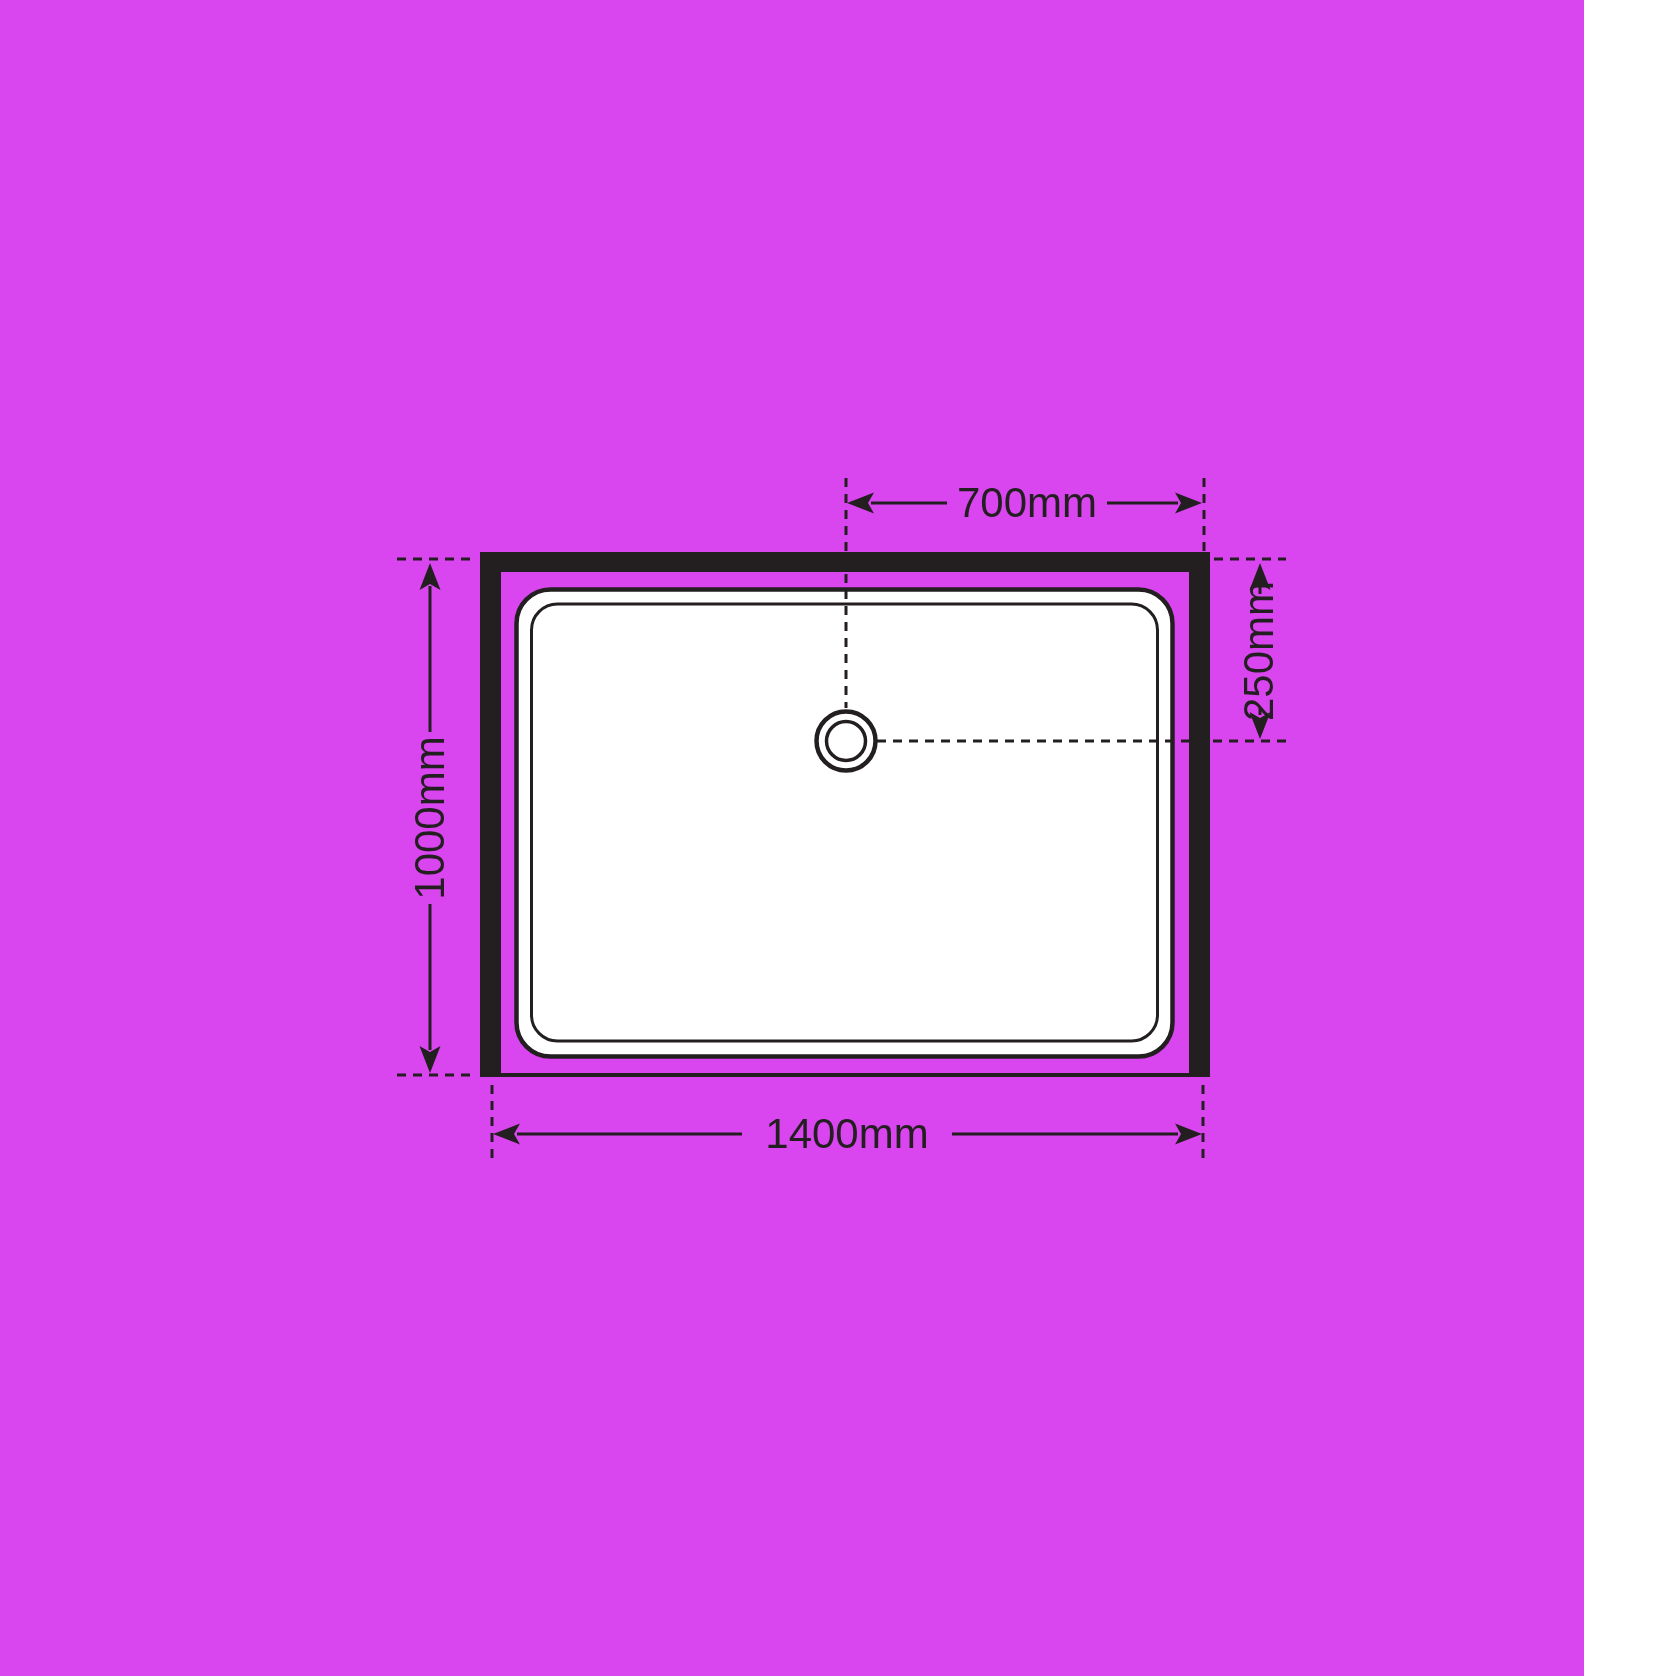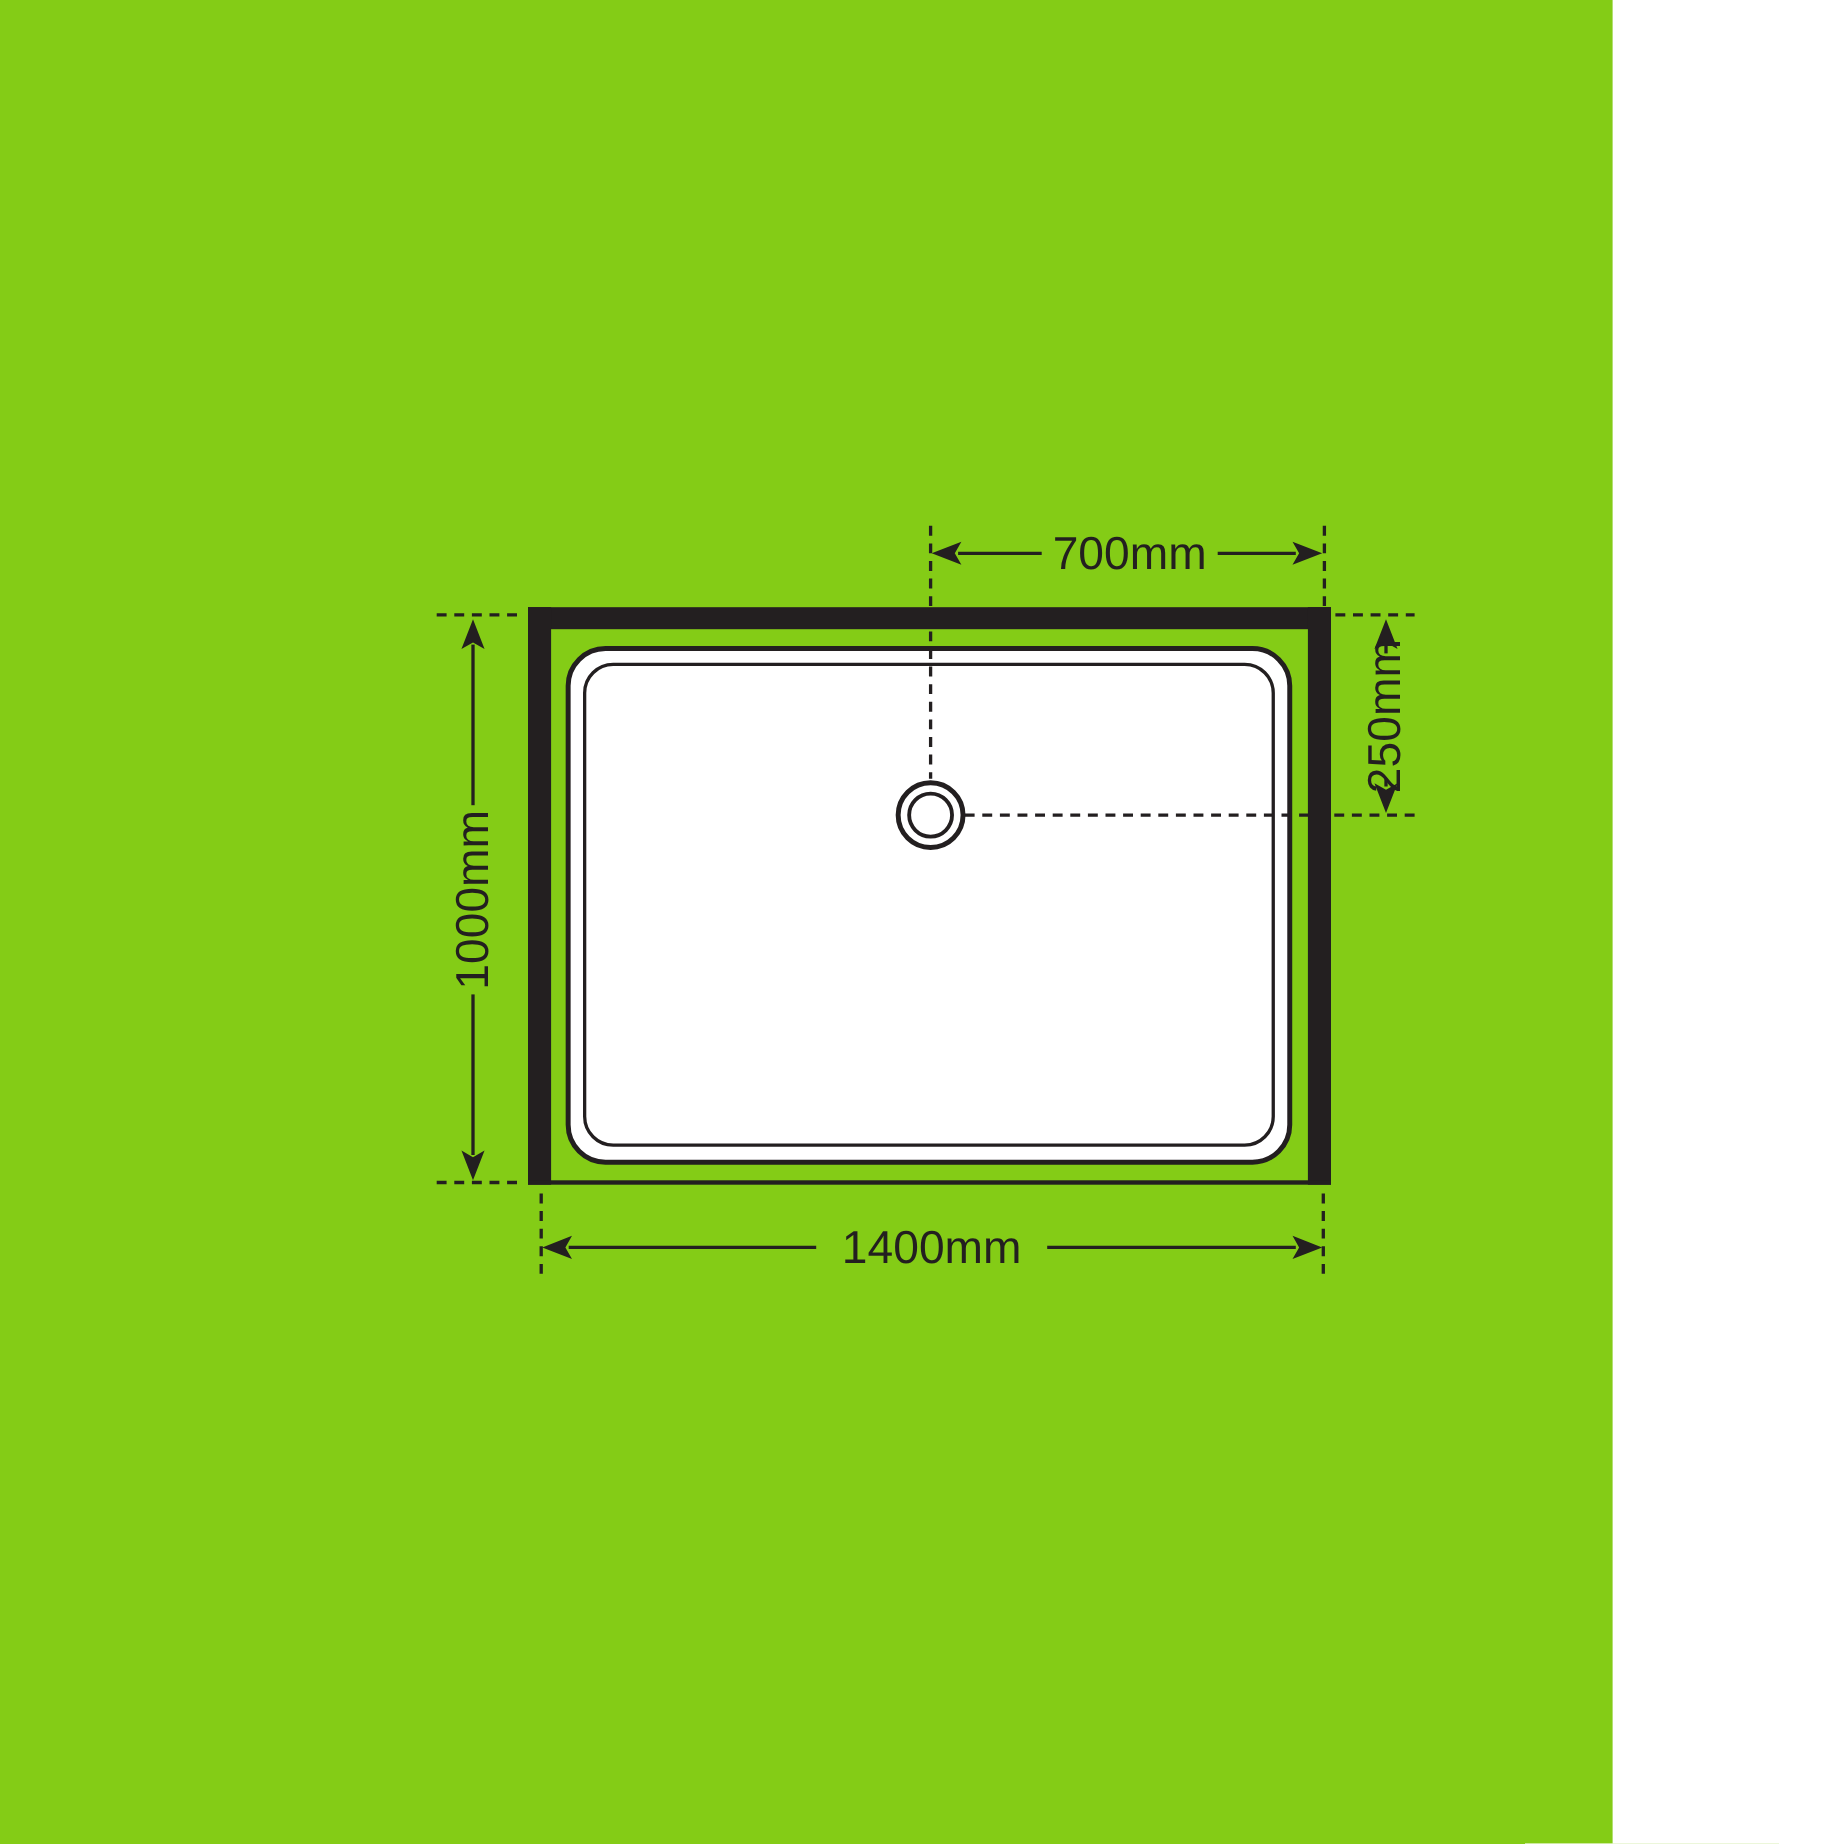"700mm" .canvas { background: #84cc16 -> #d946ef; width: 1466px -> 1584px }
